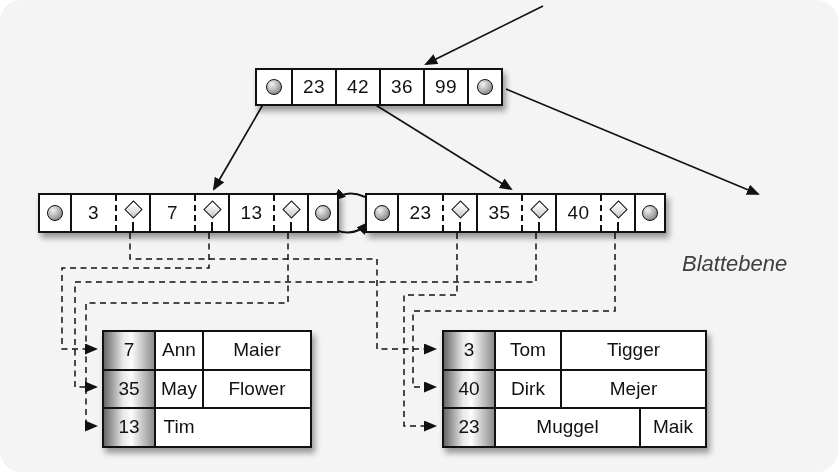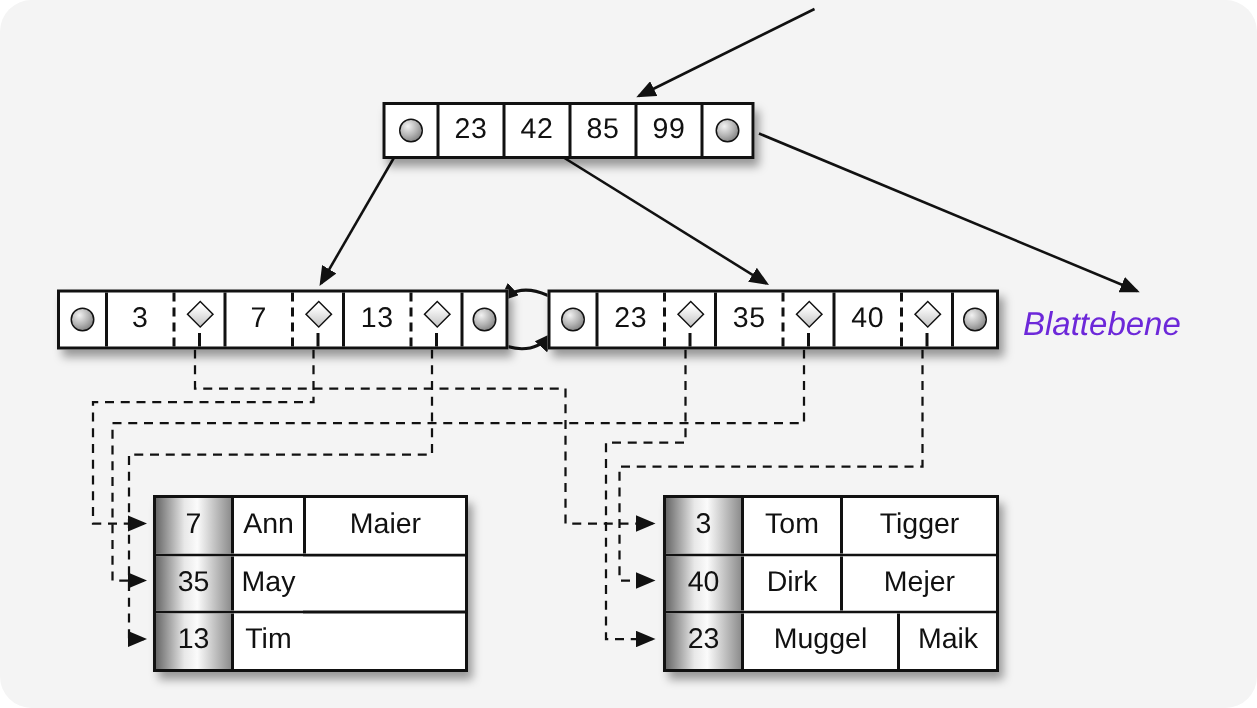"85" div.cell { text: 85 -> 36 }
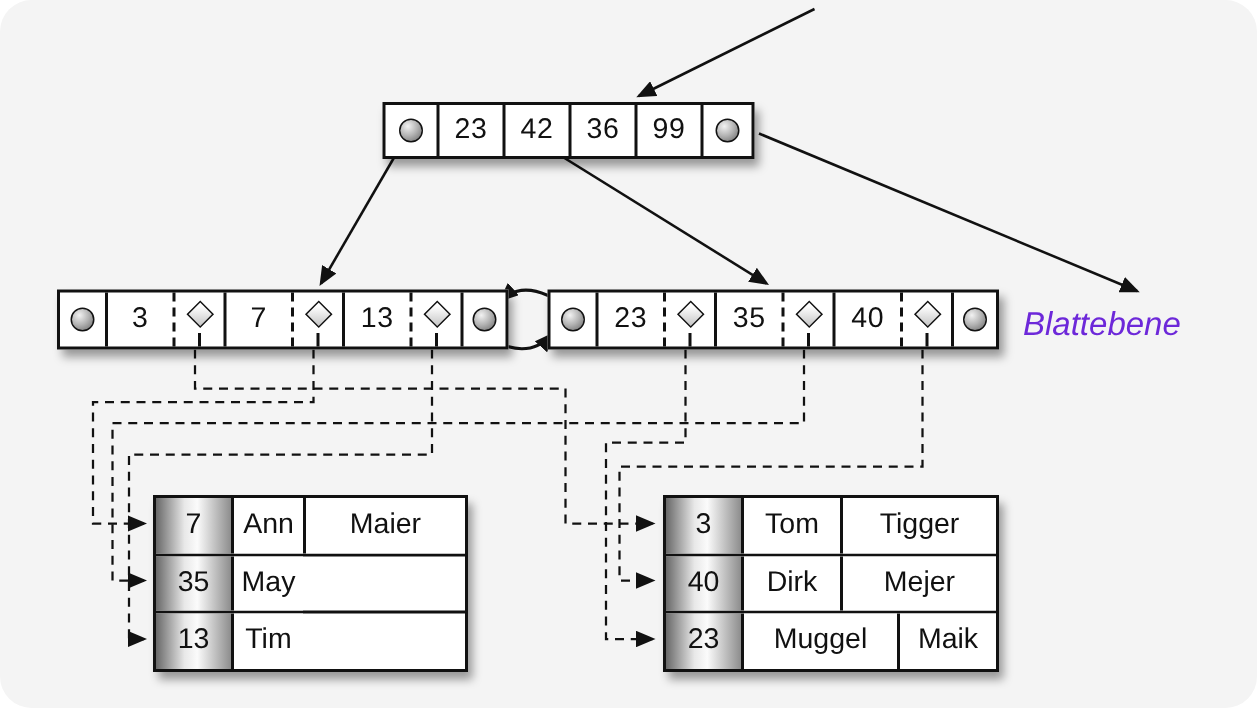"Blattebene" .dlabel { color: #6d28d9 -> #404040; margin-top: none -> 48px }
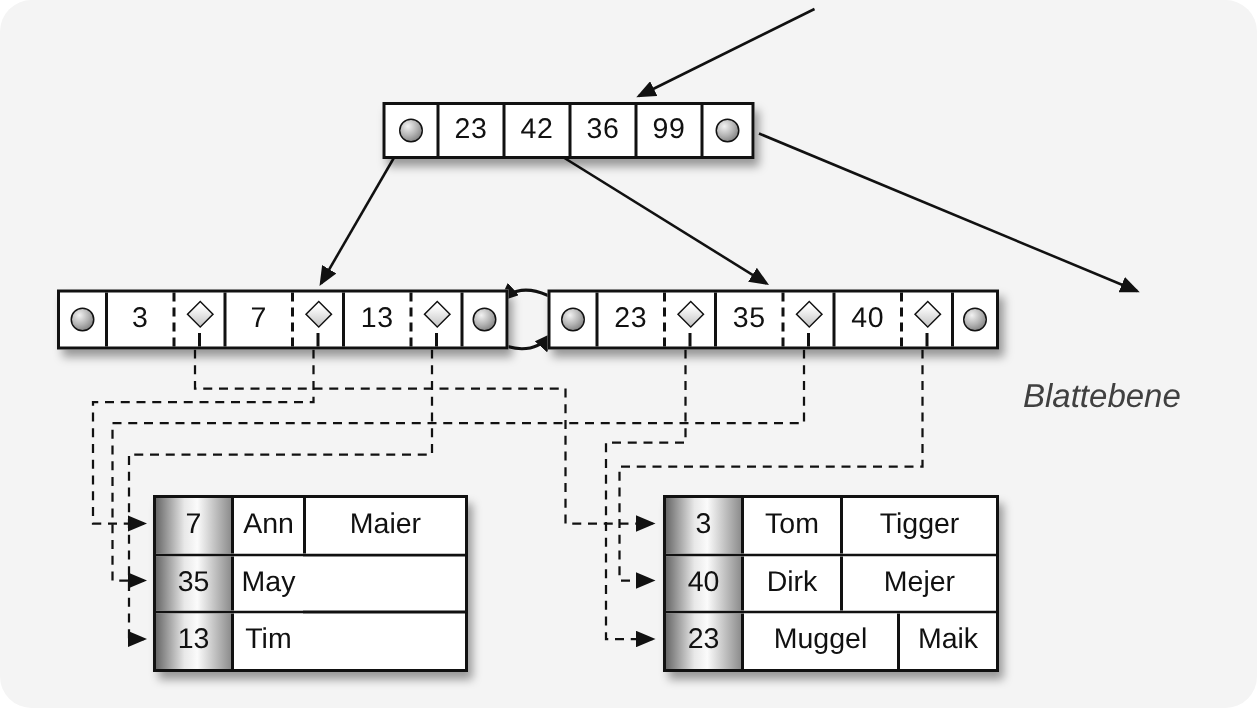"Tigger" #right-table .c2 { width: 104px -> 145px }
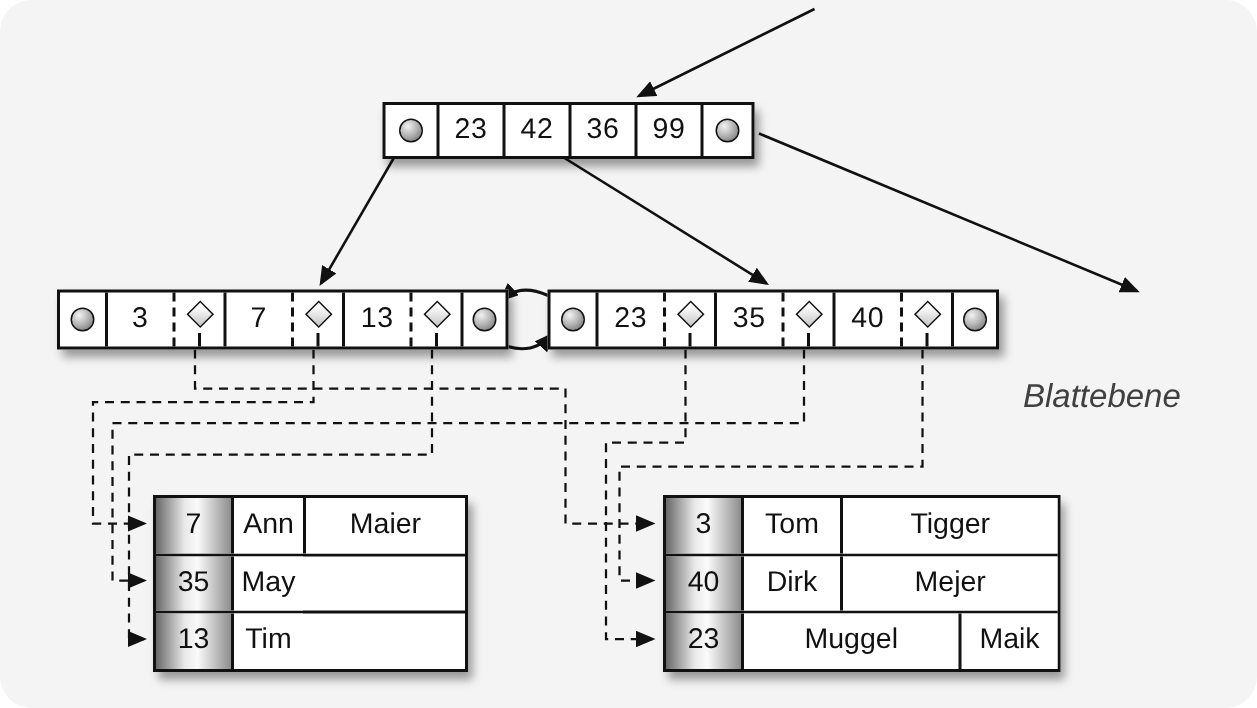"Flower" div.tcell { html: none -> <div>Flower</div> }
